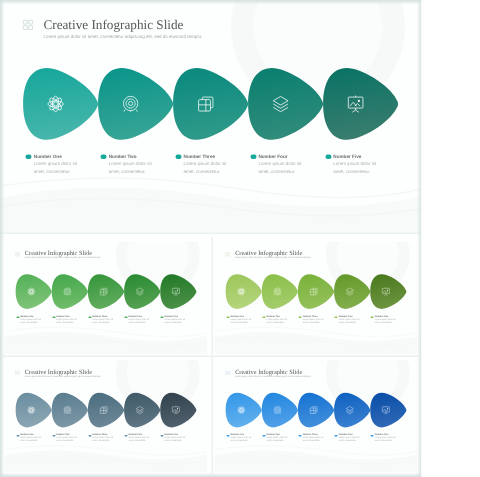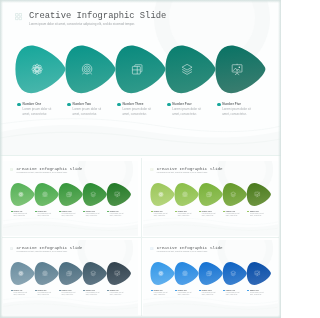"Creative Infographic Slide" .hdr-title { font-family: Liberation Mono, monospace -> Liberation Serif, serif }
